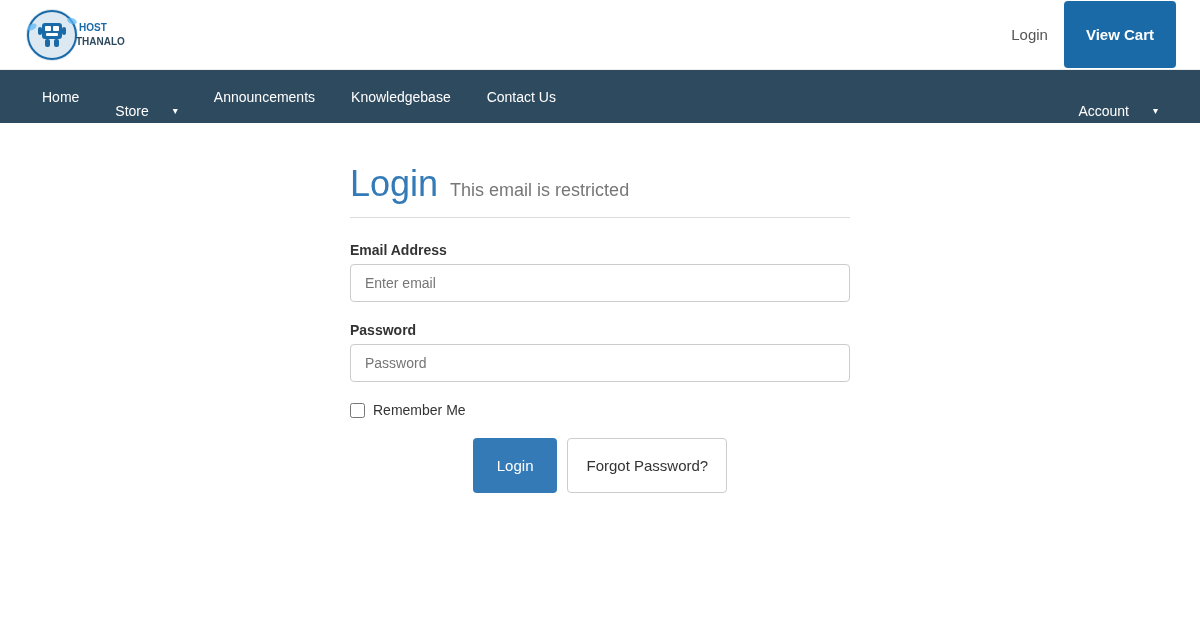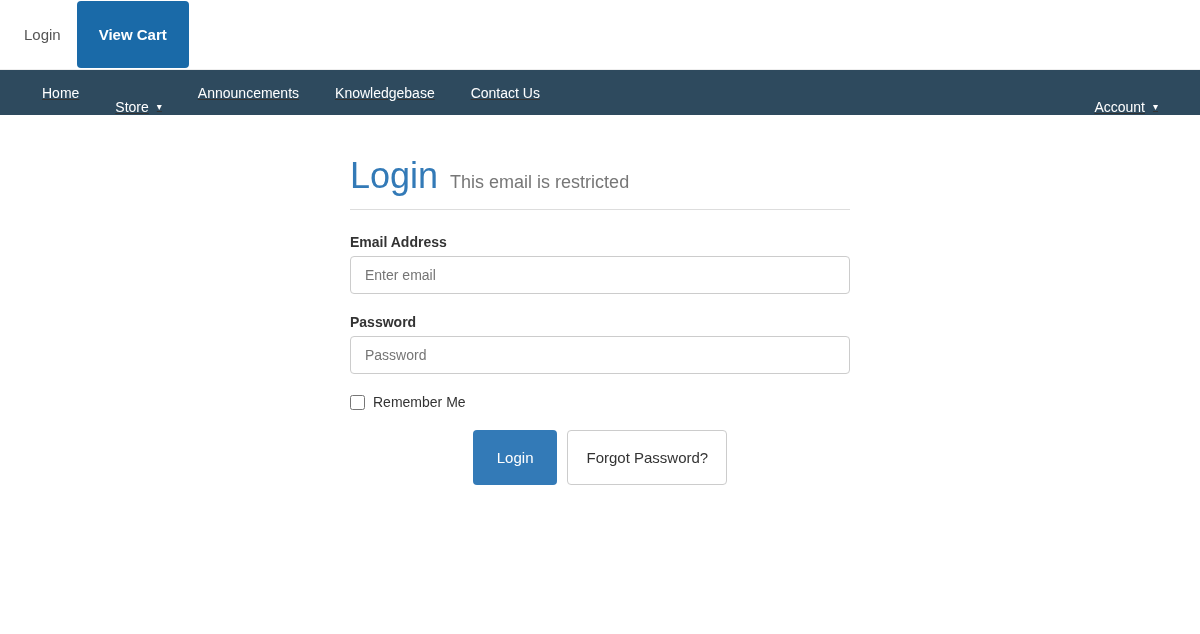"HOST" div.logo-area { html: none -> <div> <svg> <circle></circle> <circle></circle> <rect></rect> <rect></rect> <rect></rect> <rect></rect> <rect></rect> <rect></rect> <rect></rect> <rect></rect> <ellipse></ellipse> <ellipse></ellipse> <text>HOST</text> <text>THANALO</text> </svg> </div> }
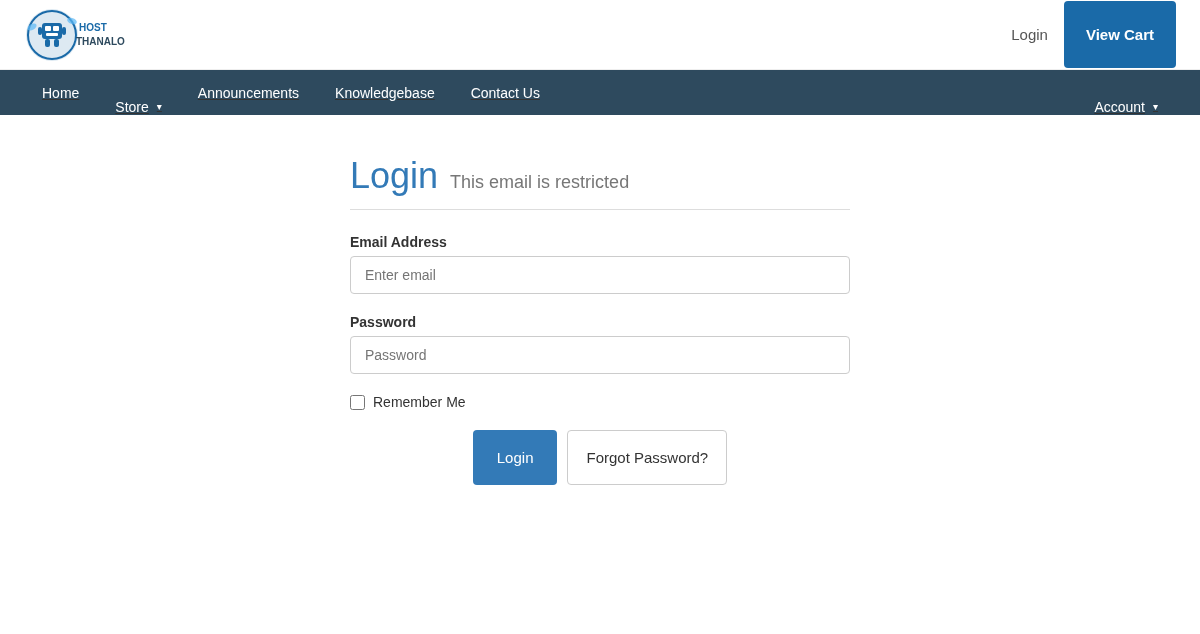"Home" .nav-bar { height: 45px -> 53px; text-decoration: underline -> none }
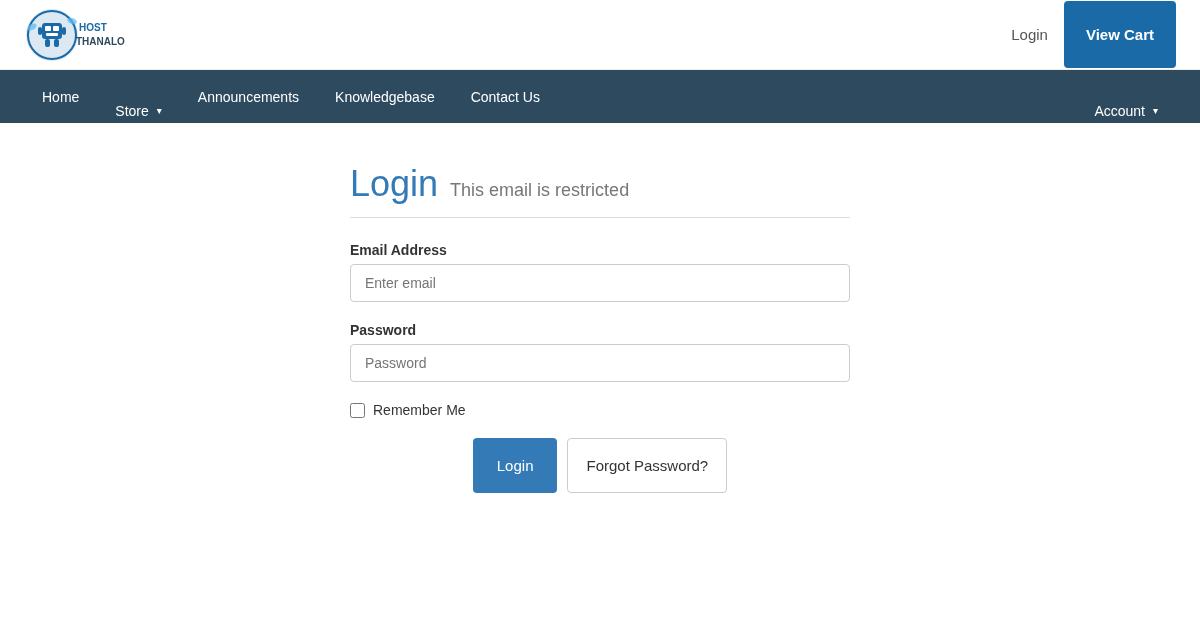"Store" .nav-item-dropdown { gap: 5px -> 21px }
